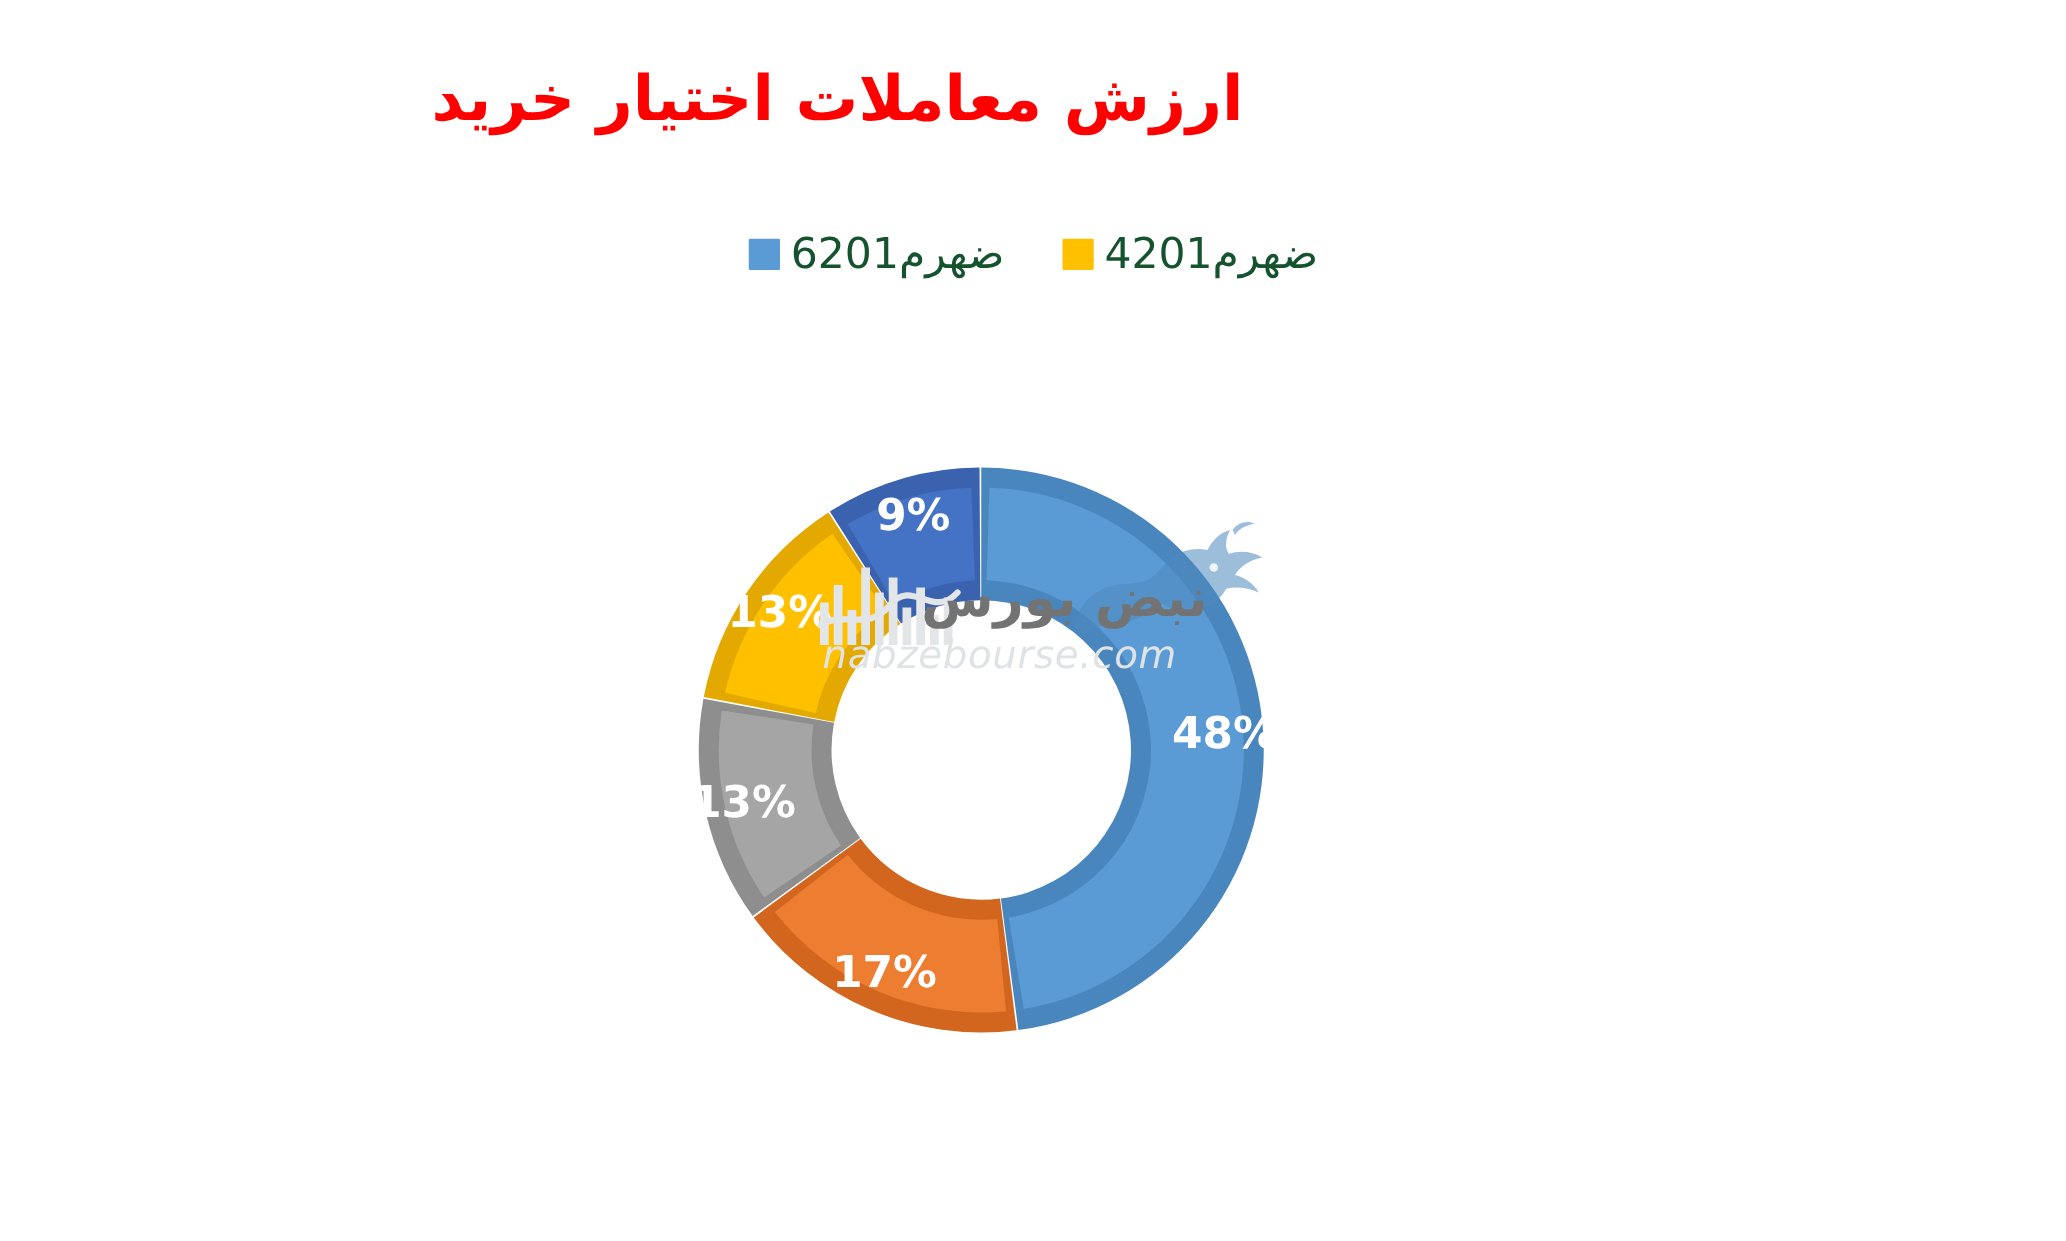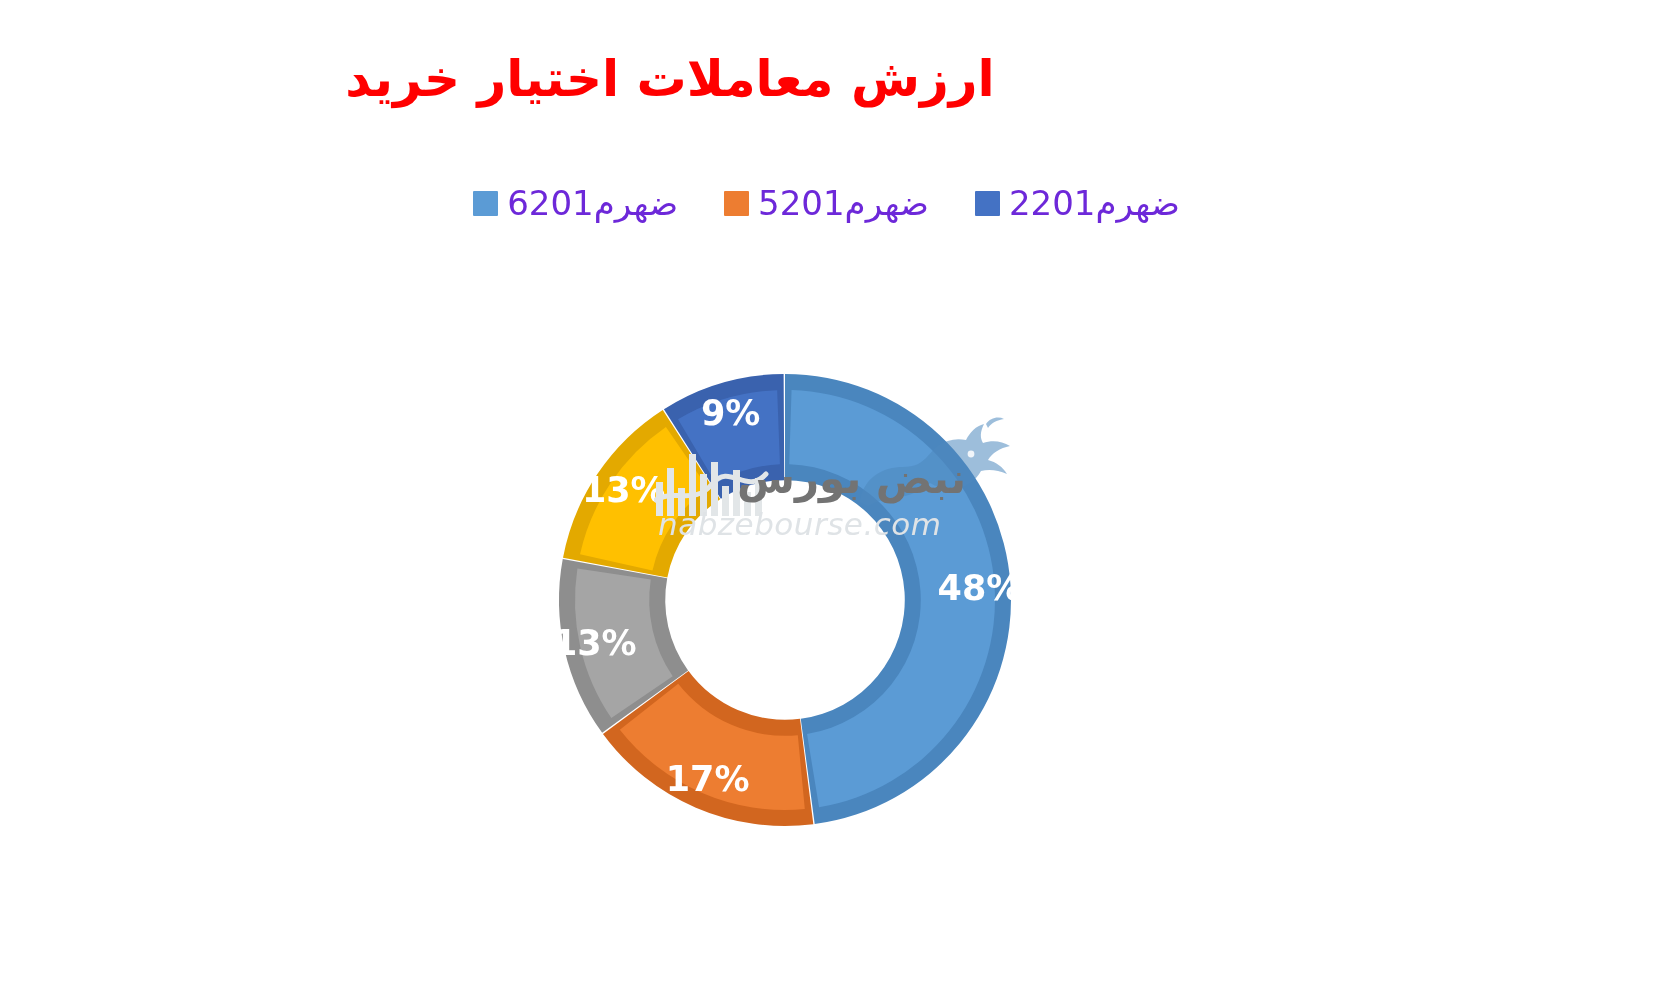"ضهرم1026" .legend-label { color: #6d28d9 -> #14532d }
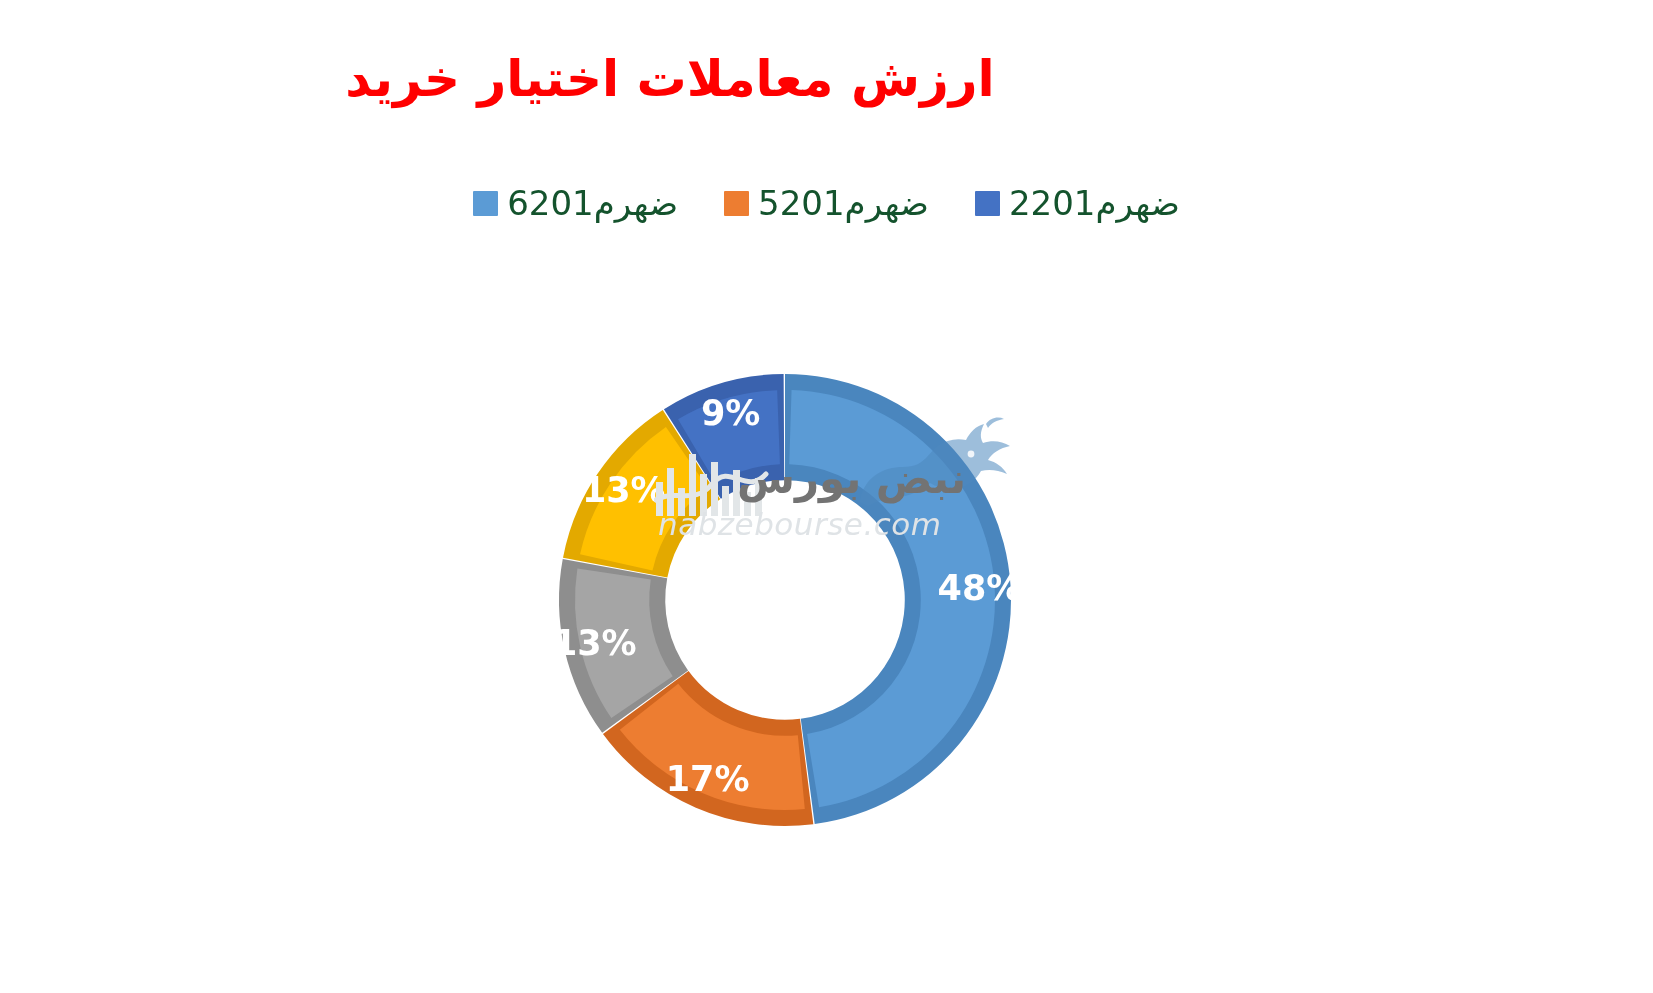"ضهرم1025" div.legend-item { html: <div> <span></span> <span>ضهرم1025</span> </div> -> none }
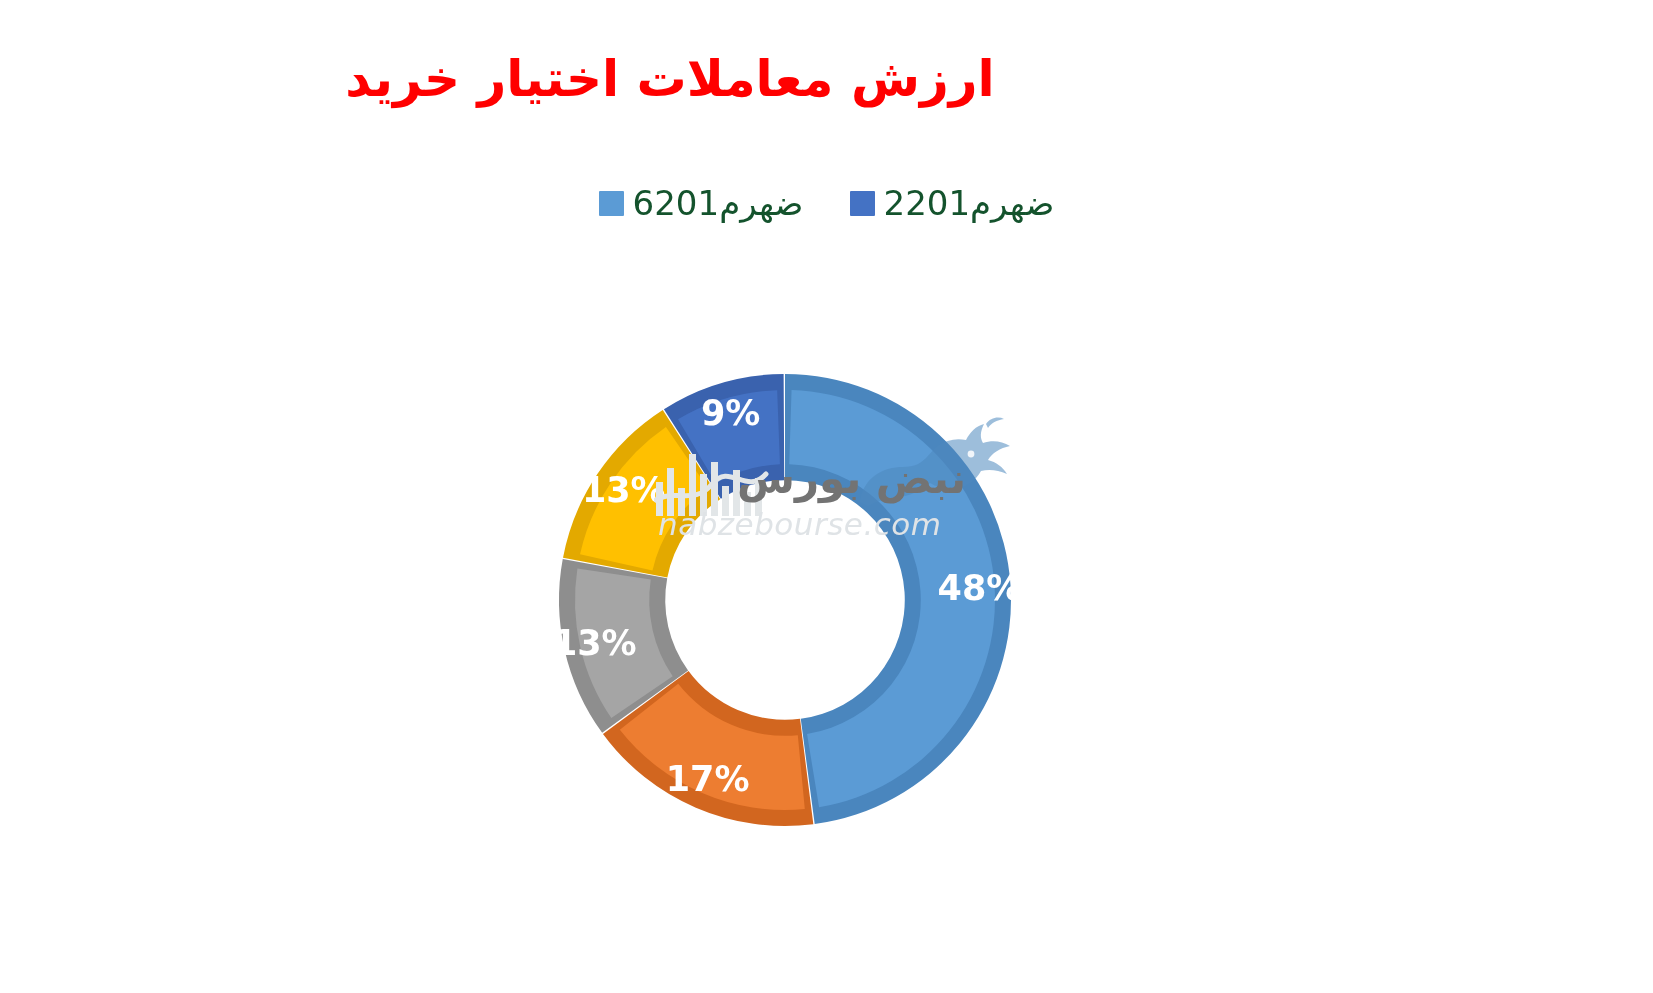"ضهرم1024" div.legend-item { html: none -> <div> <span></span> <span>ضهرم1024</span> </div> }
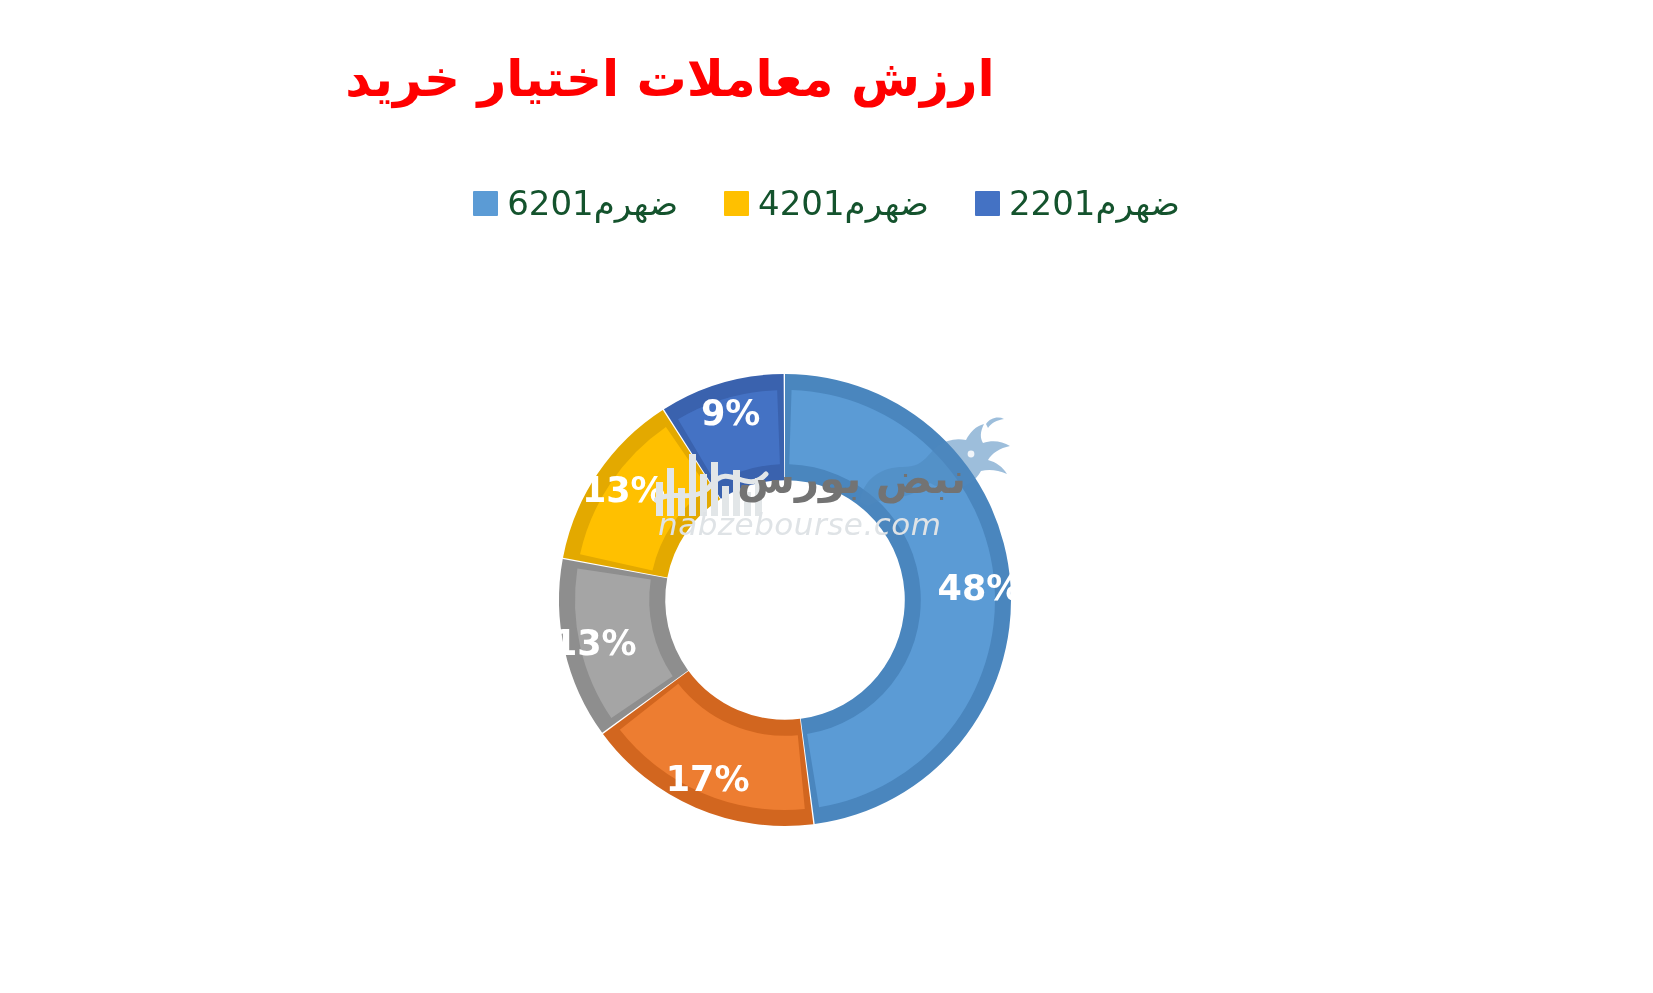"ضهرم1022" div.legend-item { html: <div> <span></span> <span>ضهرم1022</span> </div> -> none }
